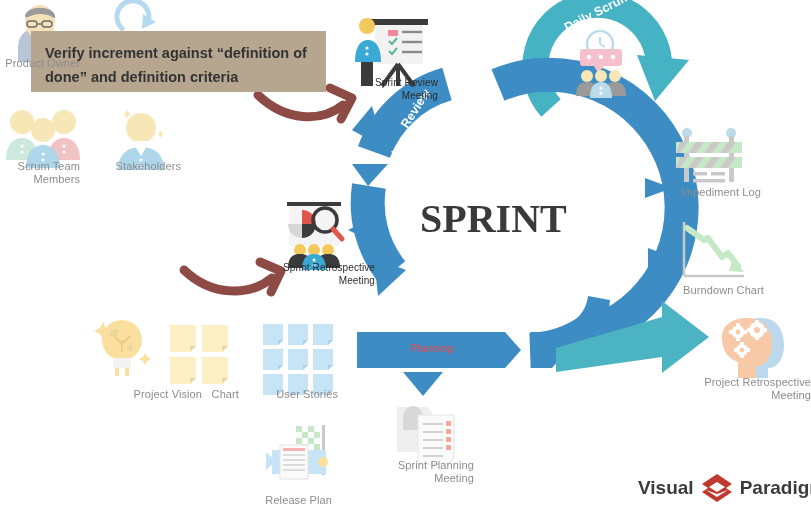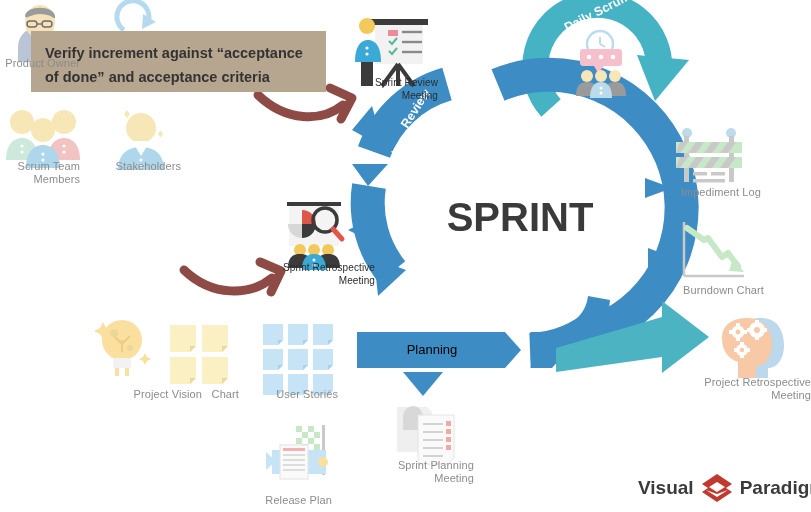"Verify increment against “acceptance of" div.callout { text: acceptance of done” and acceptance -> definition of done” and definition }
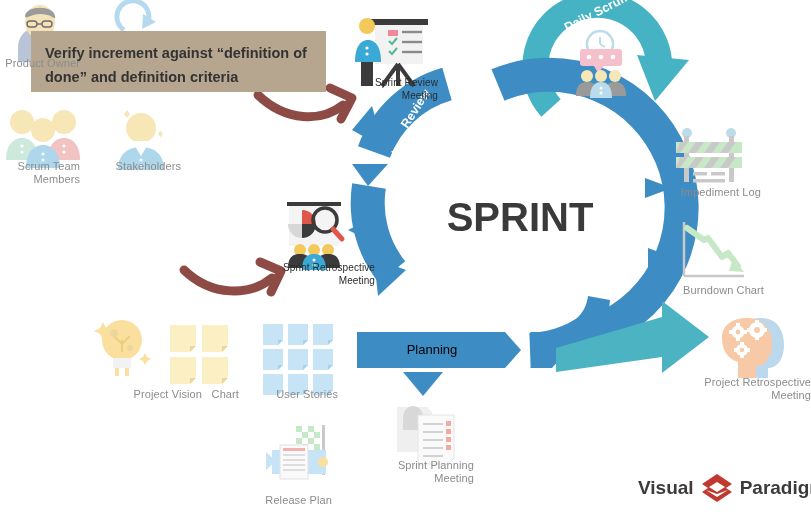"SPRINT" #sprint-word { font-family: Liberation Sans, sans-serif -> Liberation Serif, serif; text-align: center -> none }
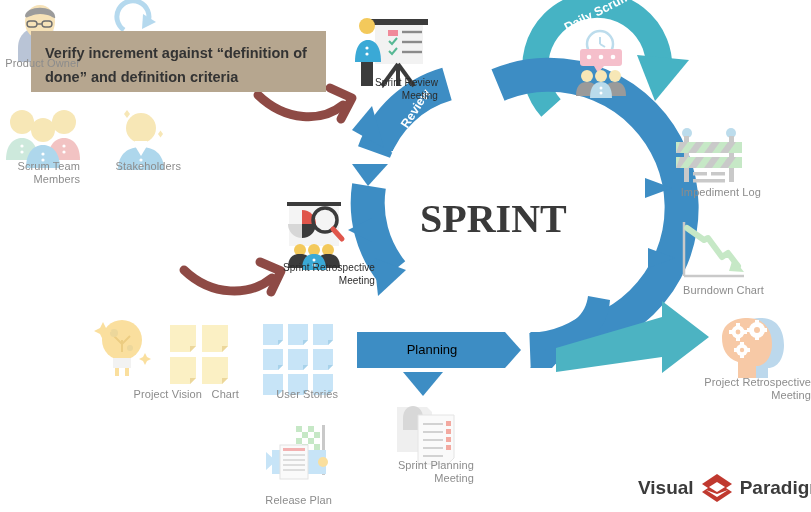"Planning" #planning-text { color: #000000 -> #ef4444; font-size: 13px -> 11px }
